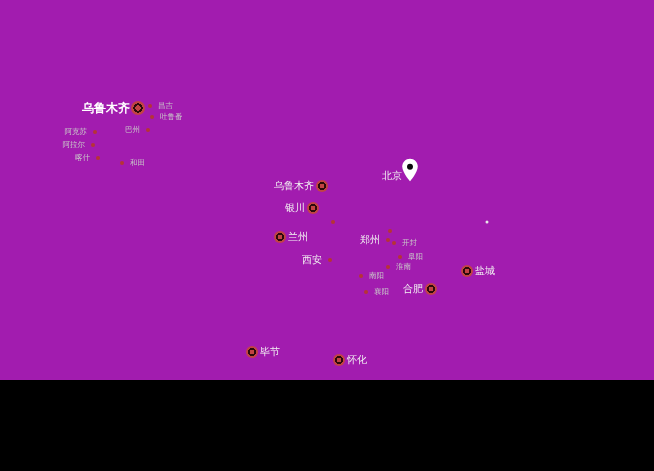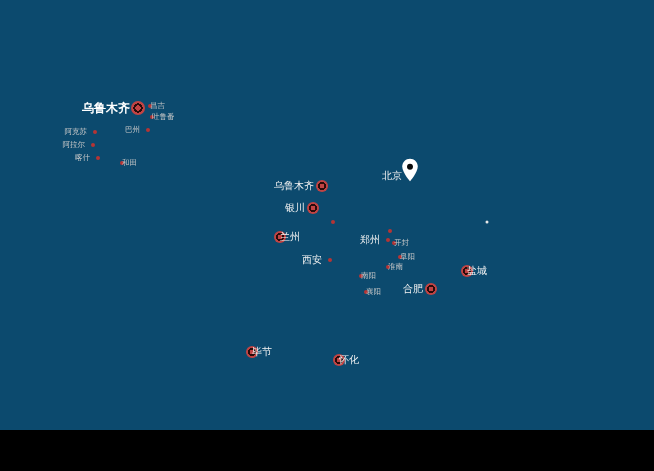"乌鲁木齐" #map { background: #0c4a6e -> #a21caf; height: 430px -> 380px }
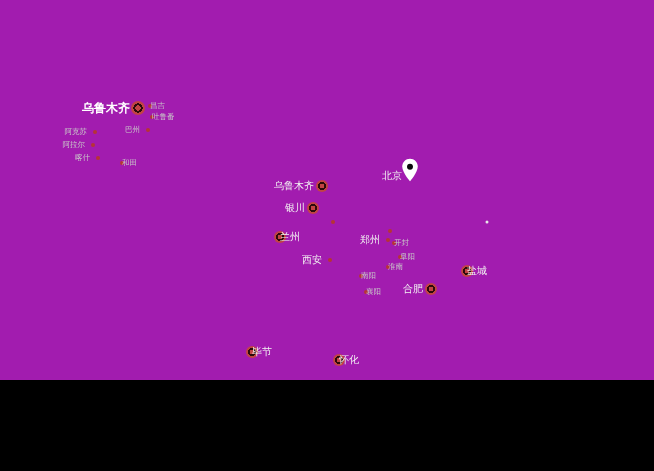"昌吉" .label.right { left: 0 -> 8px }
